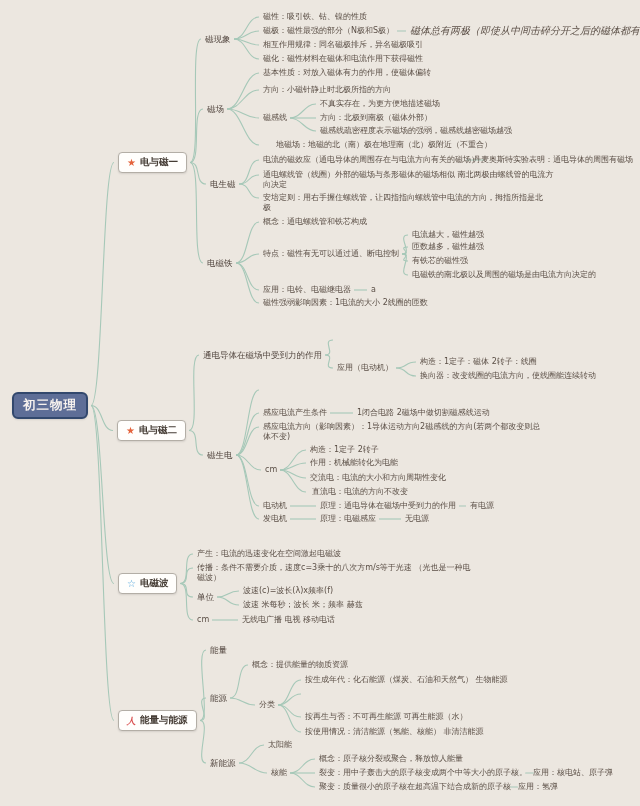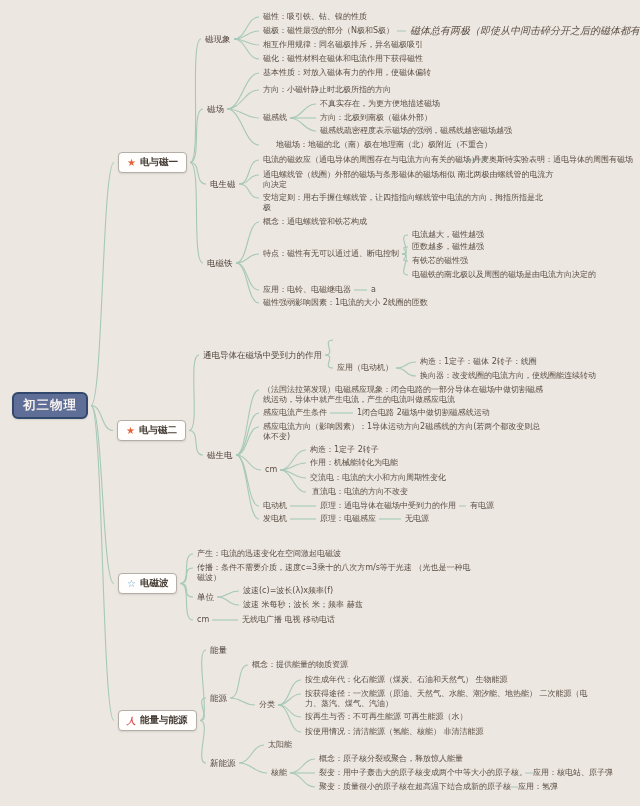"（法国法拉第发现）电磁感应现象：闭合电路的一部分导体在磁场中做切割磁感线运动，导" div.node { html: <div>（法国法拉第发现）电磁感应现象：闭合电路的一部分导体在磁场中做切割磁感线运动，导体中就产生电流，产生的电流叫做感应电流</div> -> none }
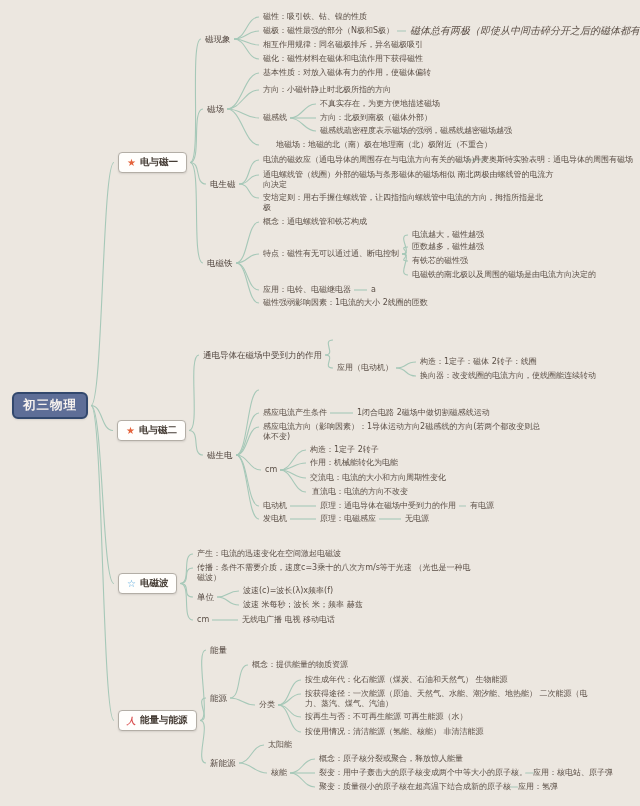"按获得途径：一次能源（原油、天然气、水能、潮汐能、地热能）" div.node { html: <div>按获得途径：一次能源（原油、天然气、水能、潮汐能、地热能） 二次能源（电力、蒸汽、煤气、汽油）</div> -> none }
